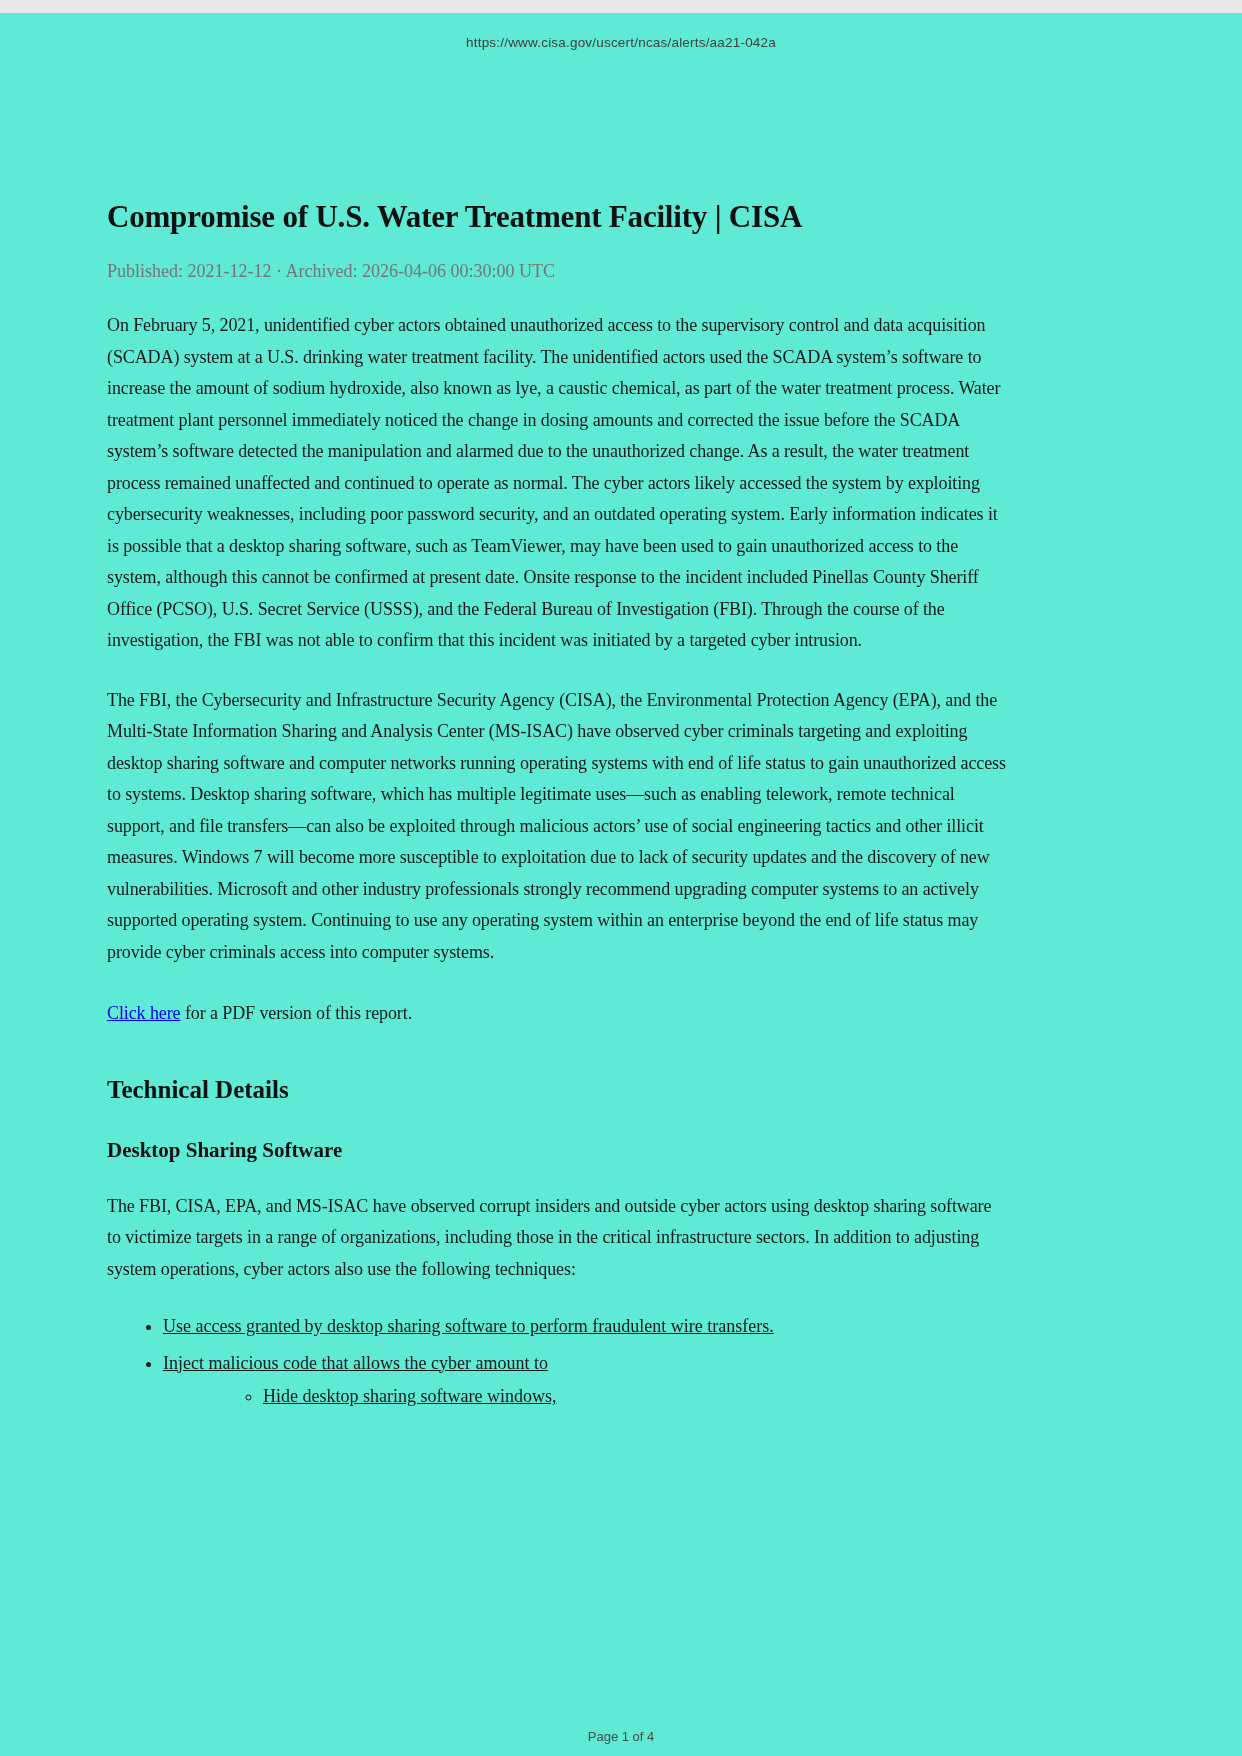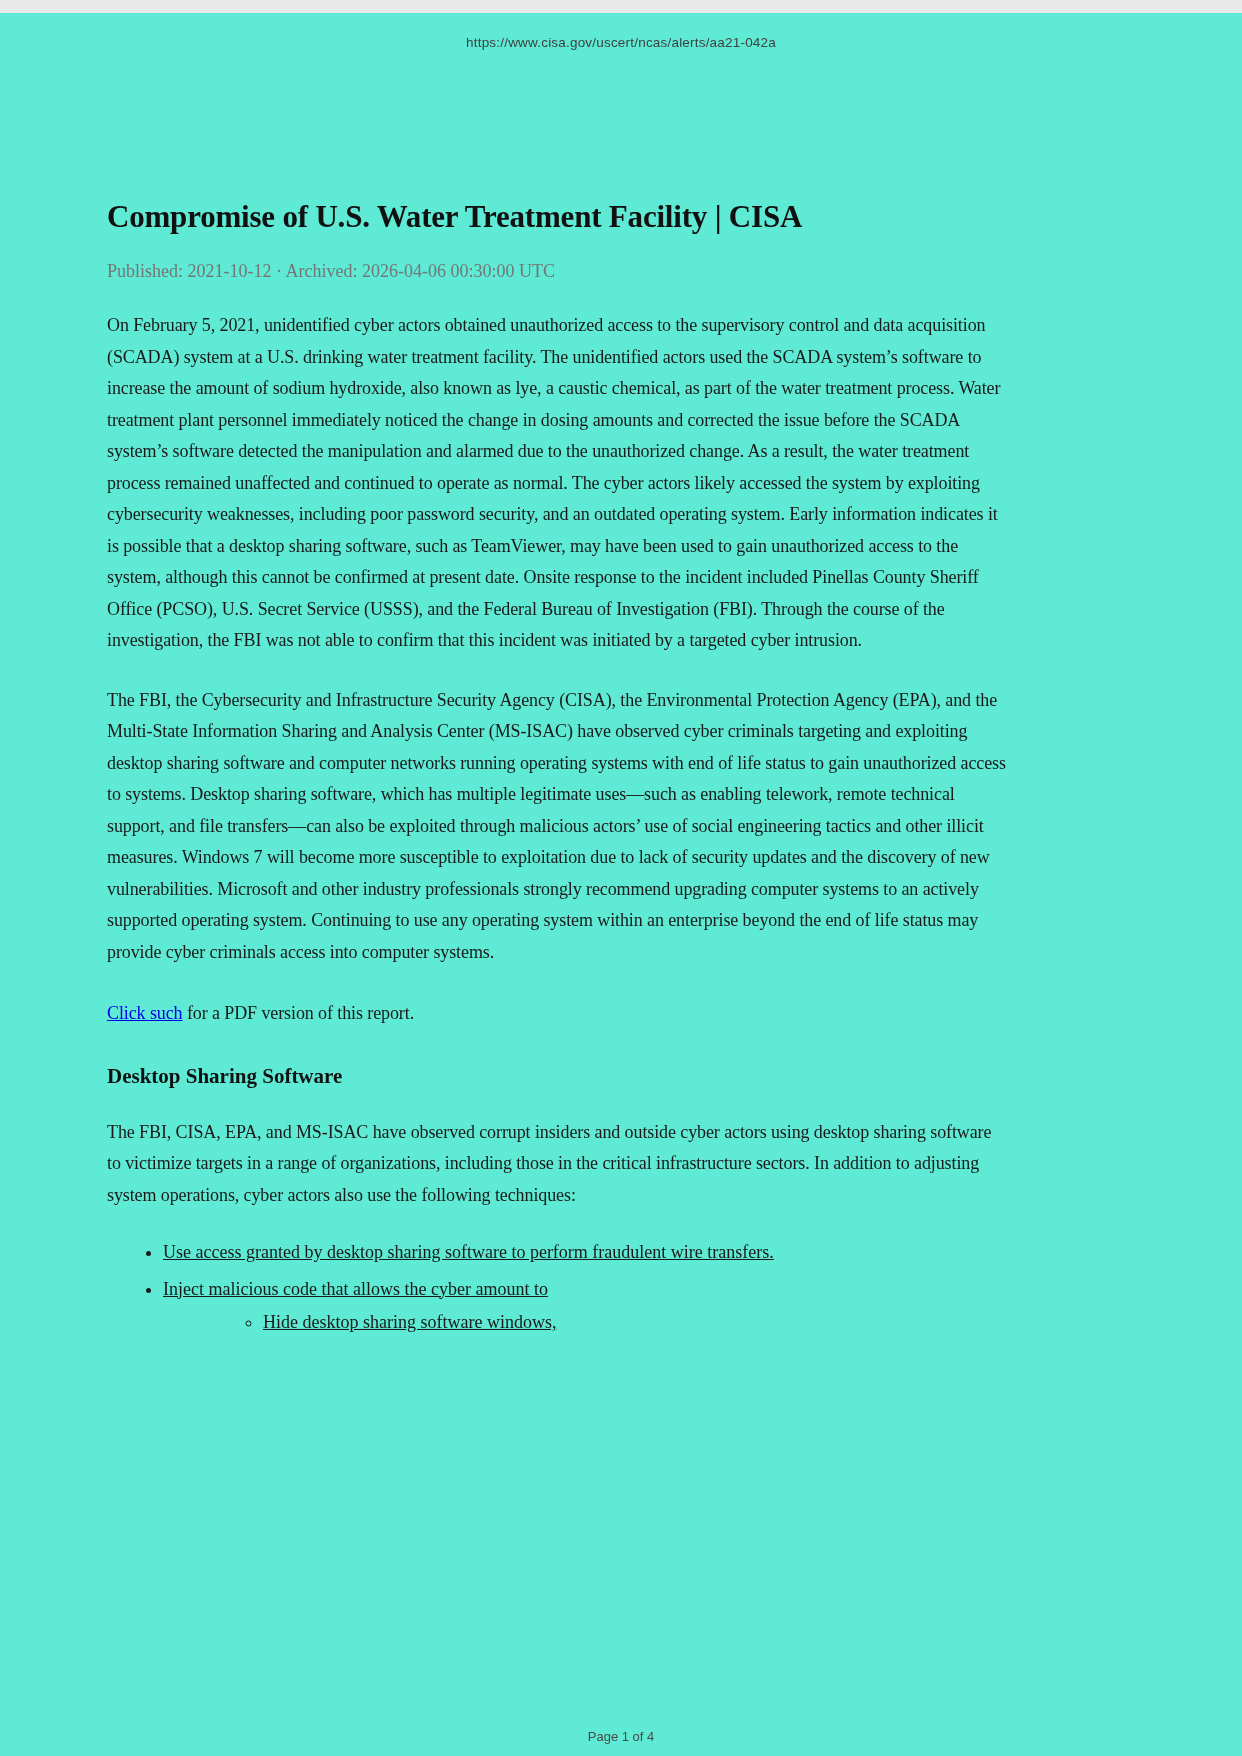"Published: 2021-10-12 · Archived:" div.article-meta { text: 2021-10-12 -> 2021-12-12 }
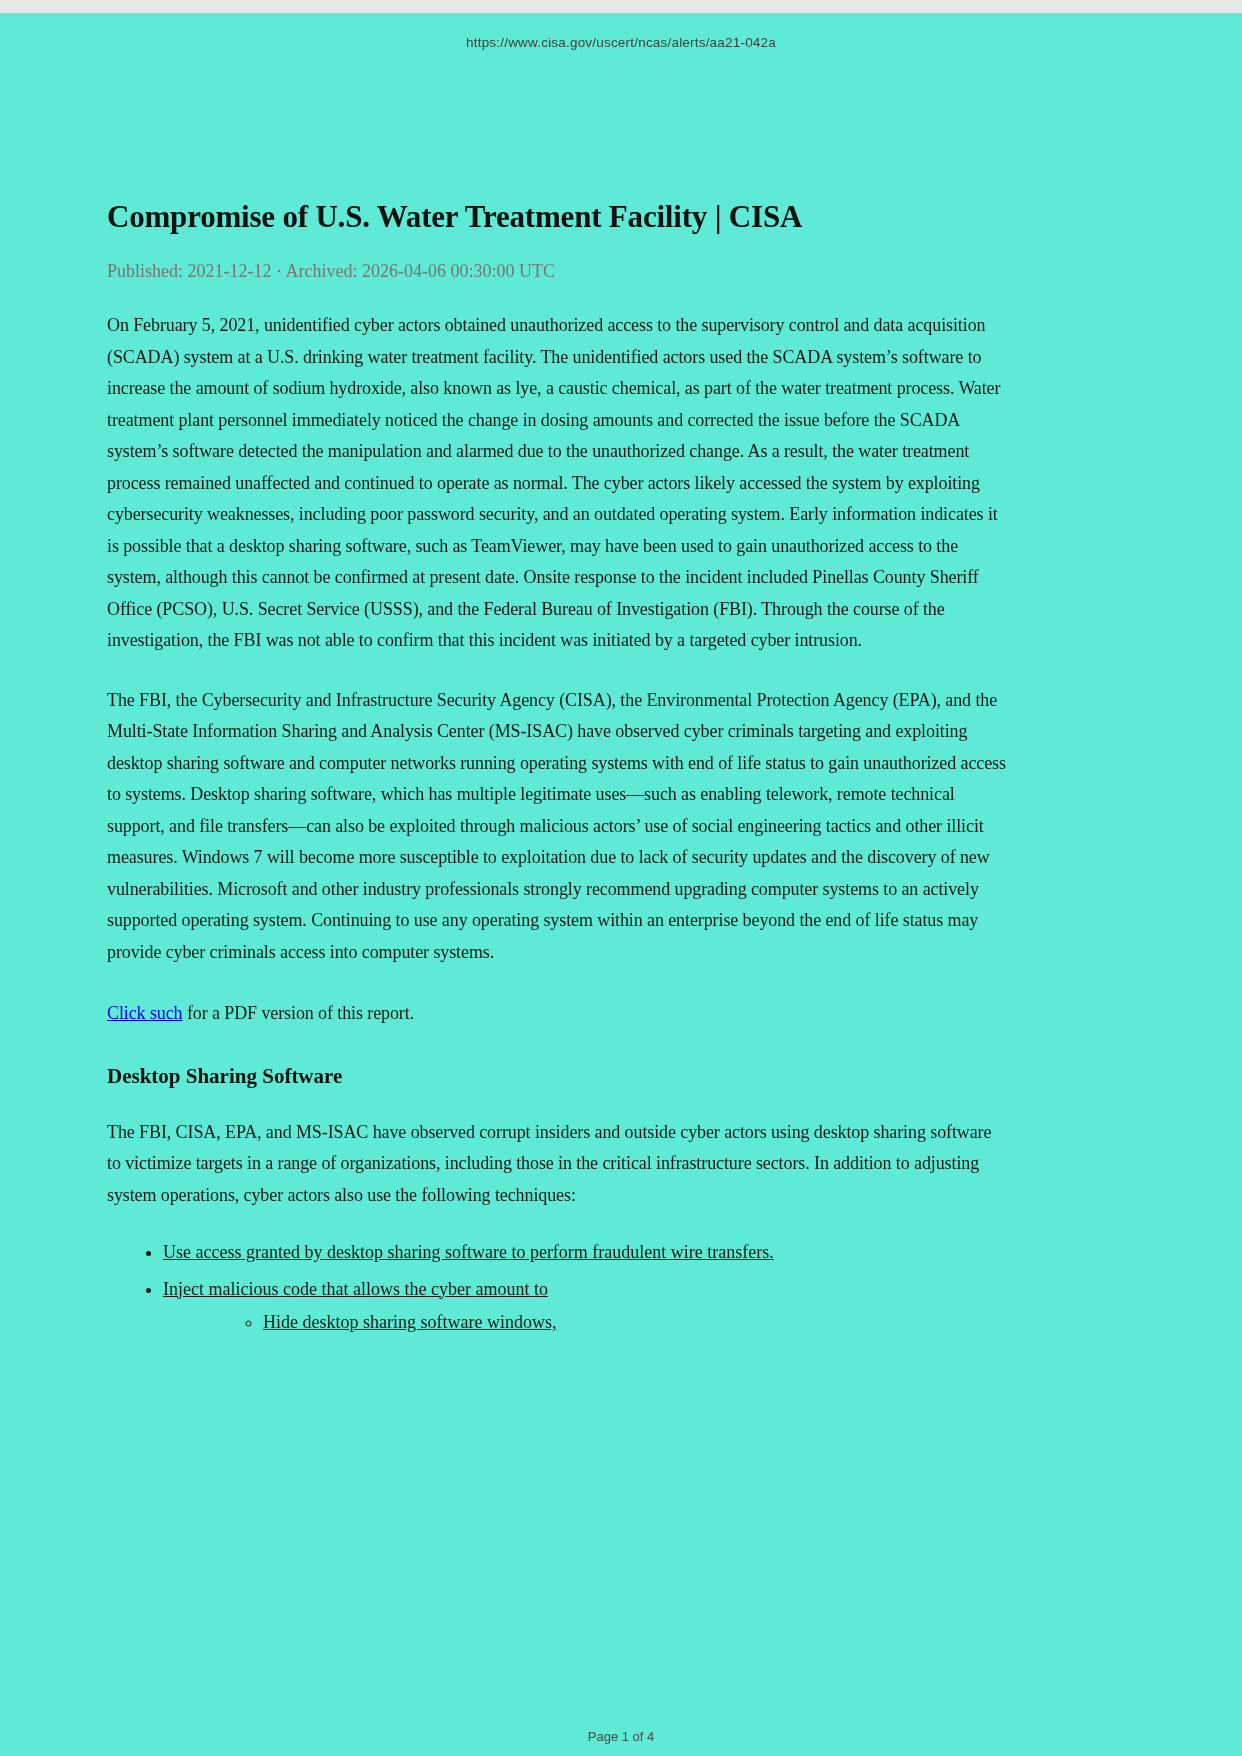"Click such" a.doc-link { text: such -> here }
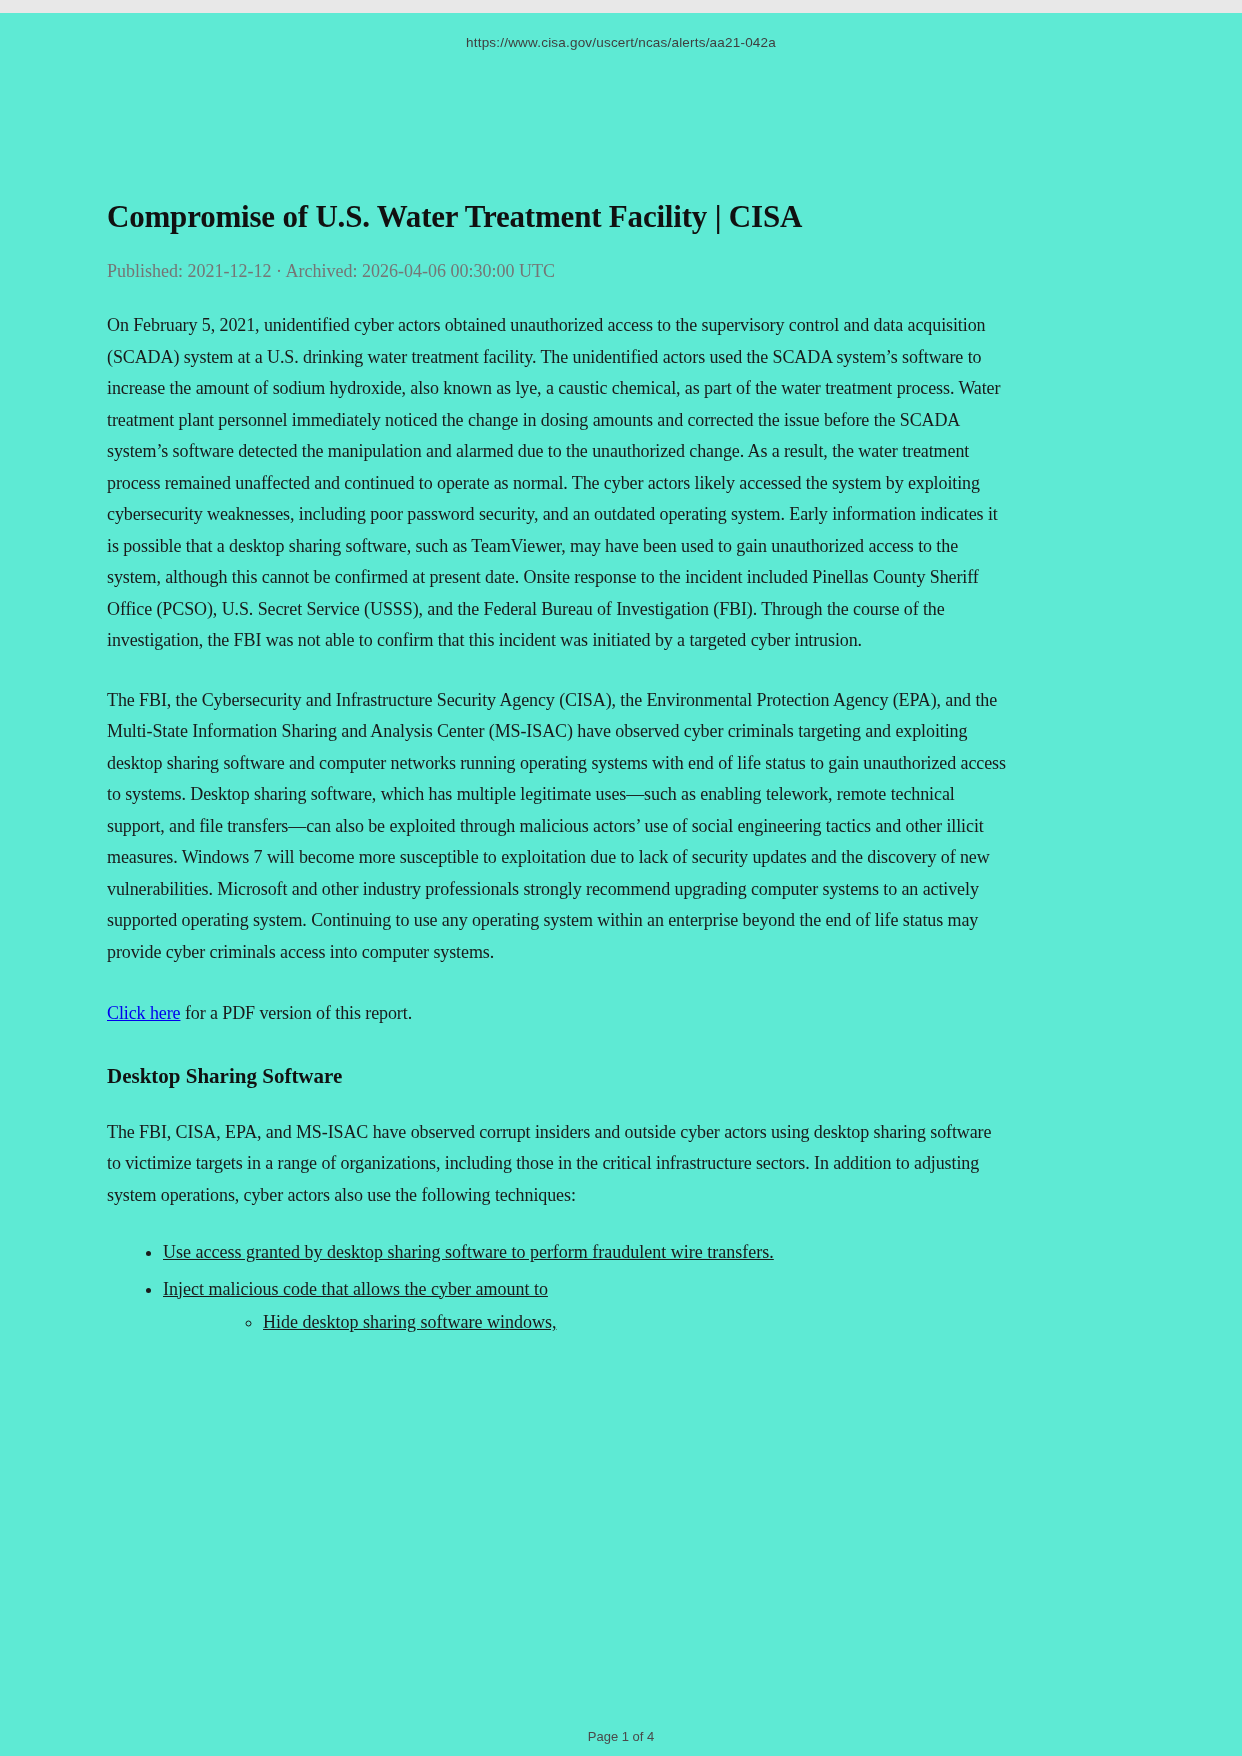"Technical Details" h2.section-heading { html: none -> <h2>Technical Details</h2> }
